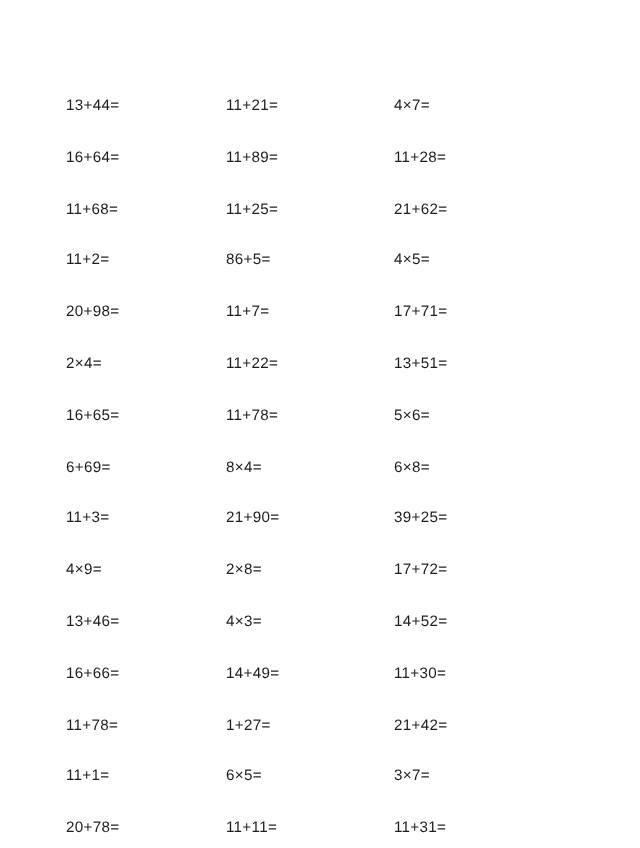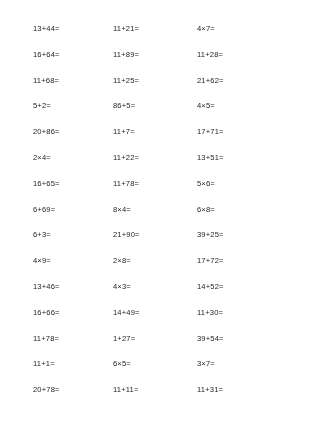"13+44=" .worksheet { padding-top: 16px -> 40px }
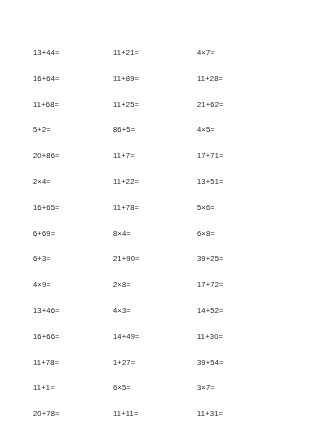"5+2=" div.problem { text: 5+2 -> 11+2 }
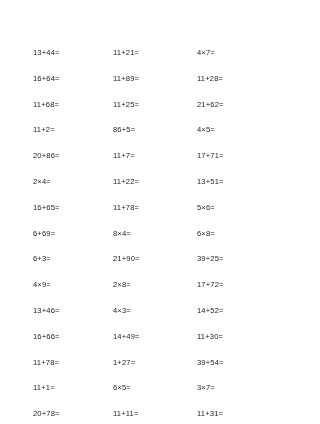"20+86=" div.problem { text: 20+86 -> 20+98 }
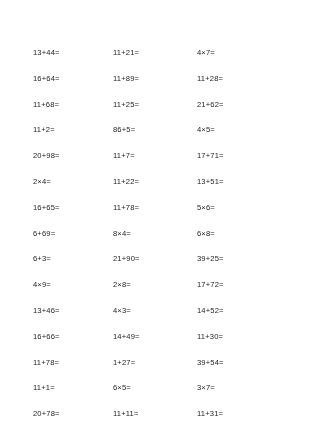"6+3=" div.problem { text: 6+3 -> 11+3 }
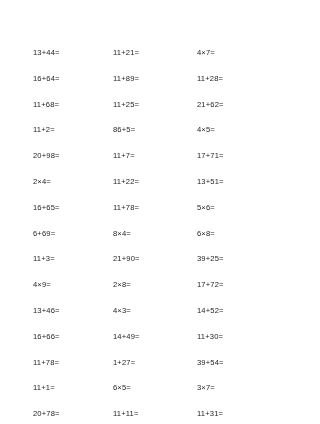"39+54=" div.problem { text: 39+54 -> 21+42 }
